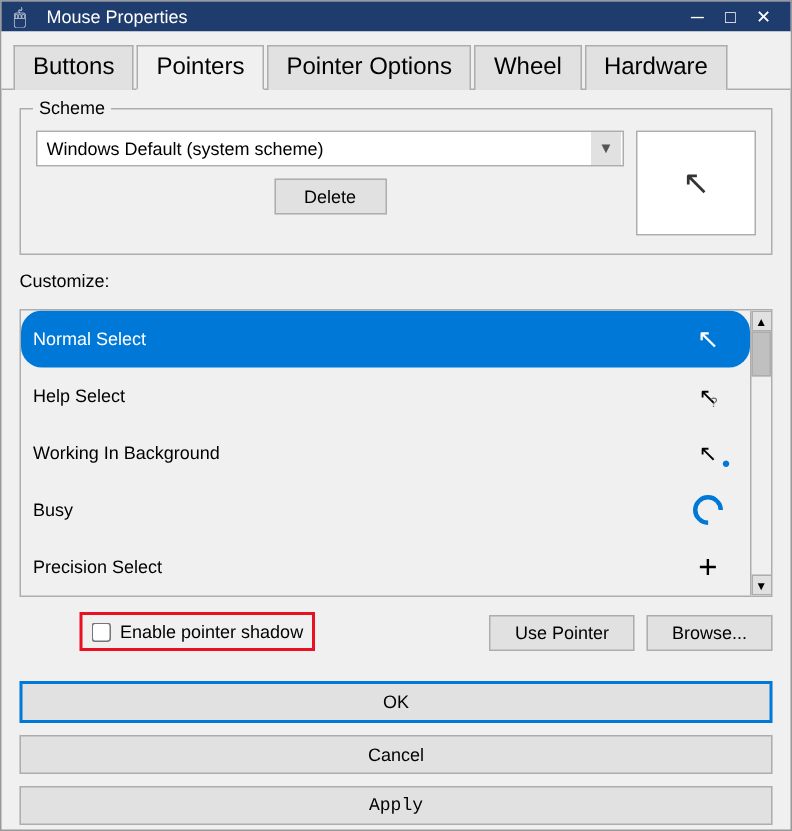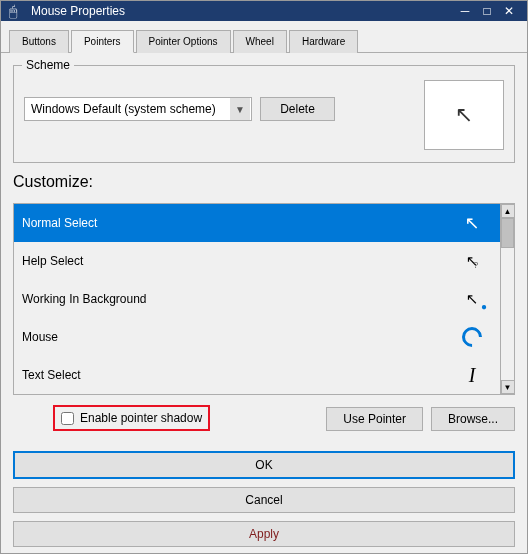"Buttons" .tab { font-size: 10px -> 16px }
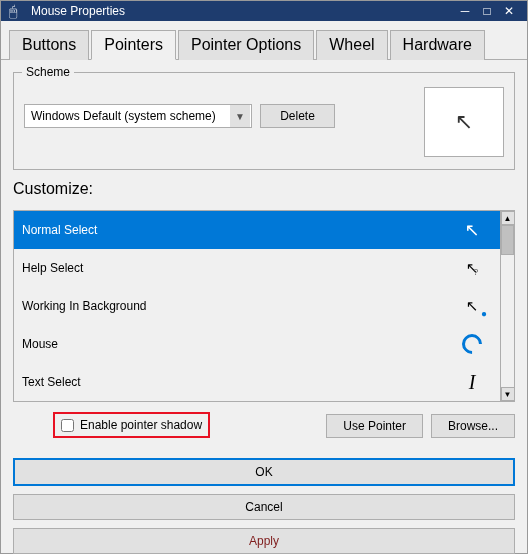"Windows Default (system scheme)" .scheme-left { flex-direction: row -> column; margin-top: 21px -> 4px }
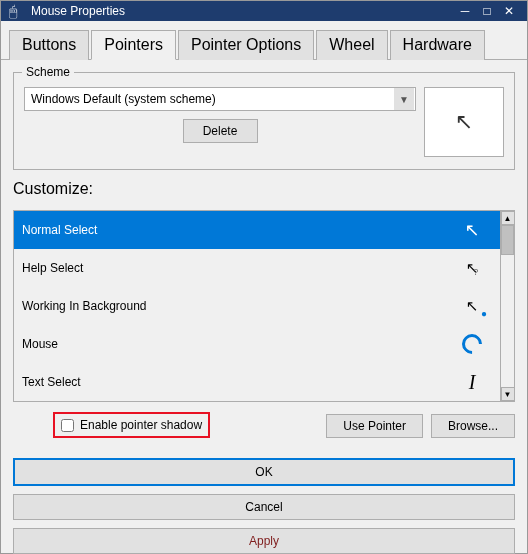"Customize:" .customize-label { font-size: 16px -> 12px }
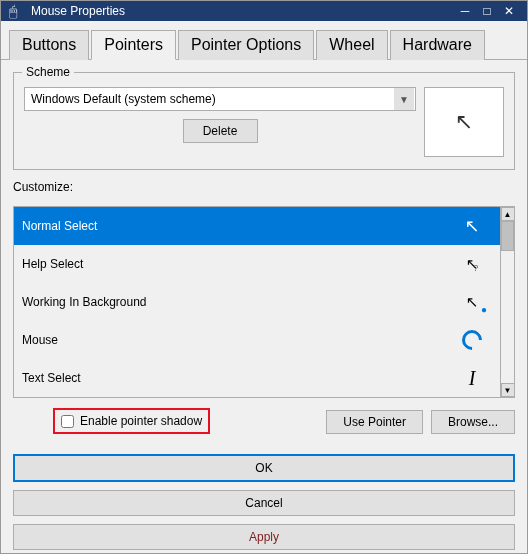"Normal Select" .cursor-item { border-radius: none -> 14px }
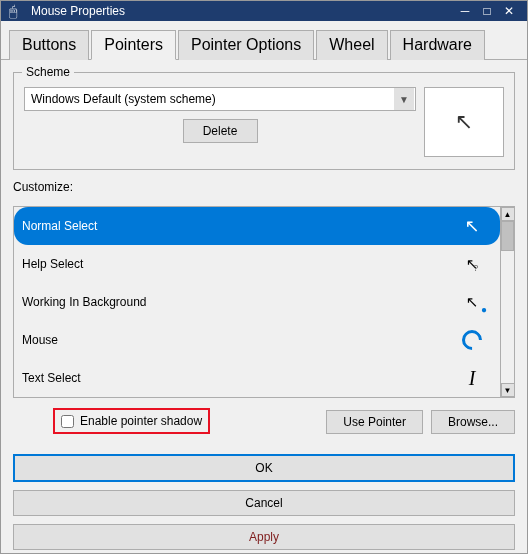"Mouse" span.cursor-name { text: Mouse -> Busy }
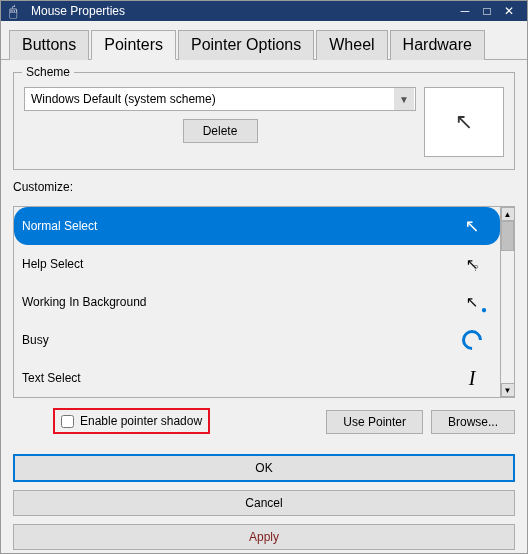"Precision Select" div.cursor-item { html: none -> <div> <span>Precision Select</span> <div> <span>+</span> </div> </div> }
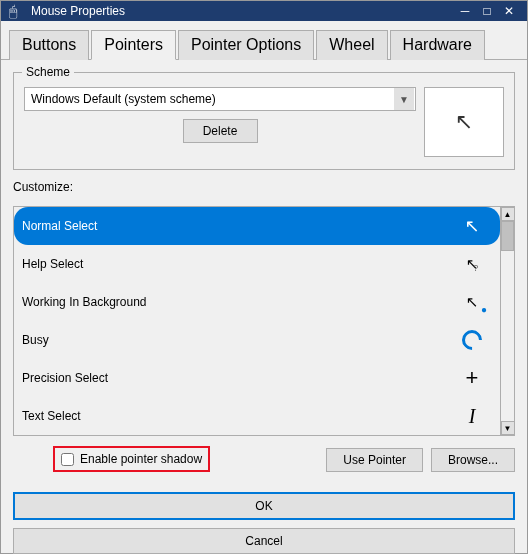"Text Select" div.cursor-item { html: <div> <span>Text Select</span> <div> <span>I</span> </div> </div> -> none }
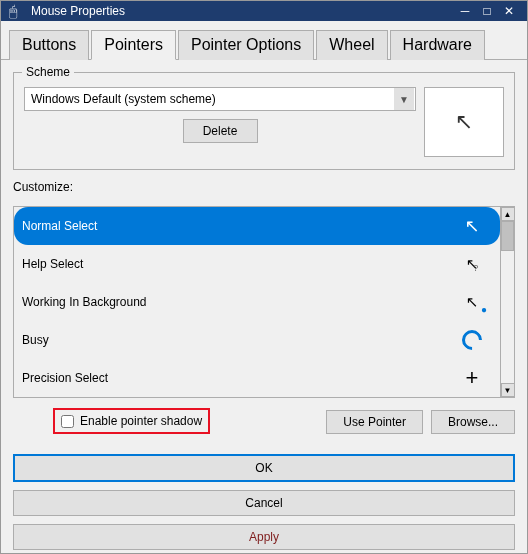"Apply" .dialog-btn:disabled { color: #7f1d1d -> #000000; font-family: none -> Liberation Mono, monospace }
